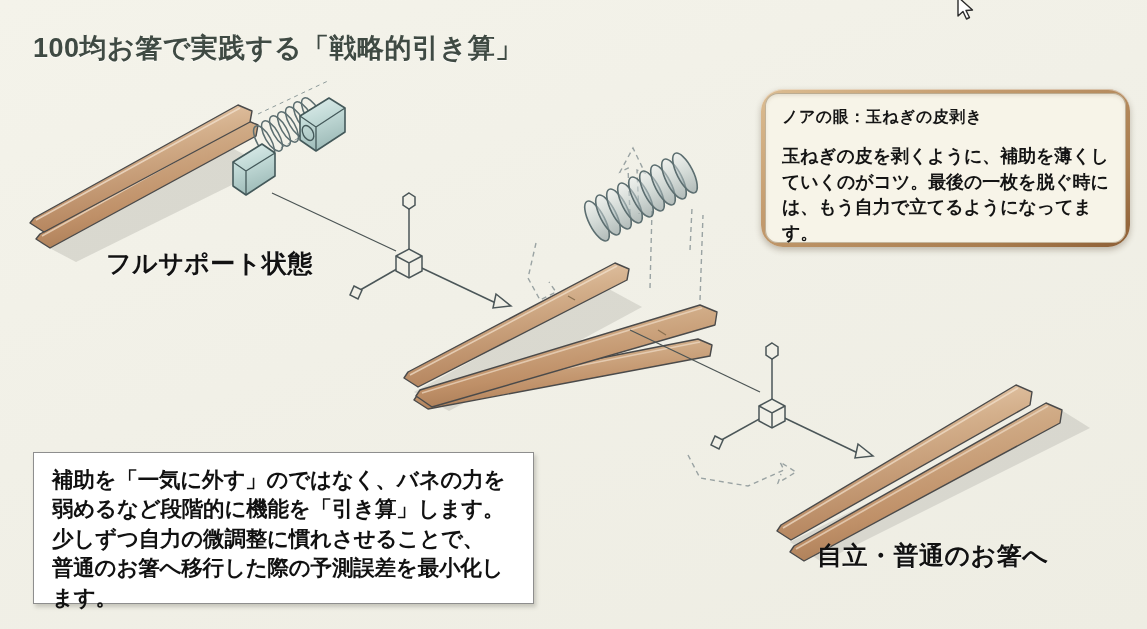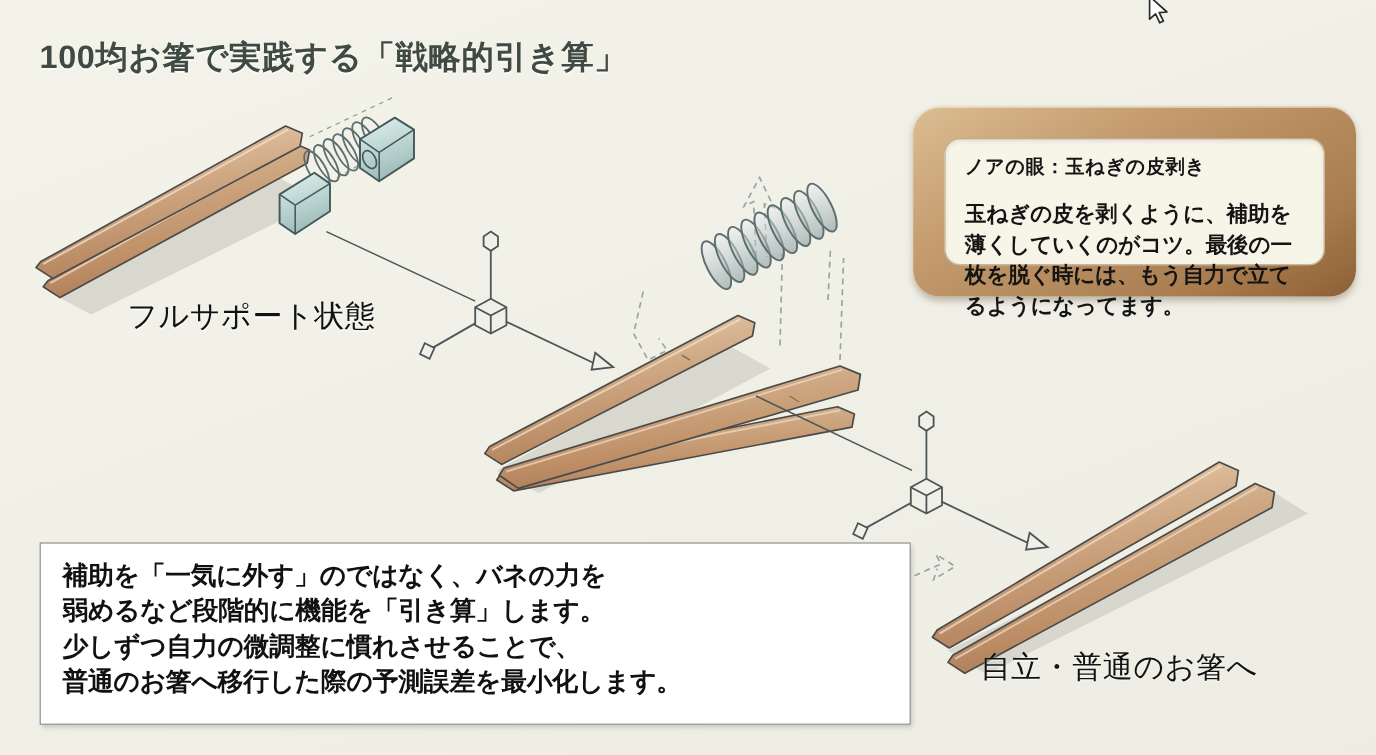"ノアの眼：玉ねぎの皮剥き" #noah-box { padding: 26px -> 4px }
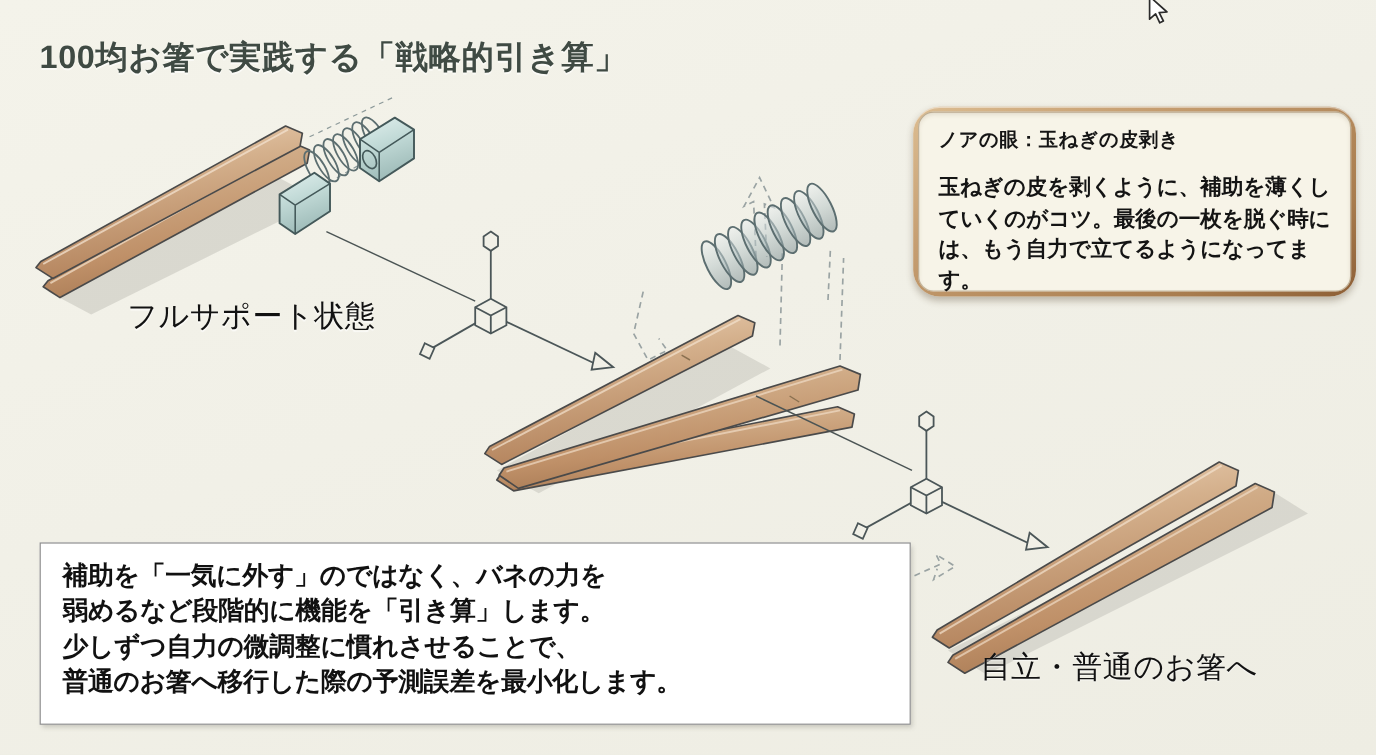"フルサポート状態" .illo-label { font-weight: normal -> bold }
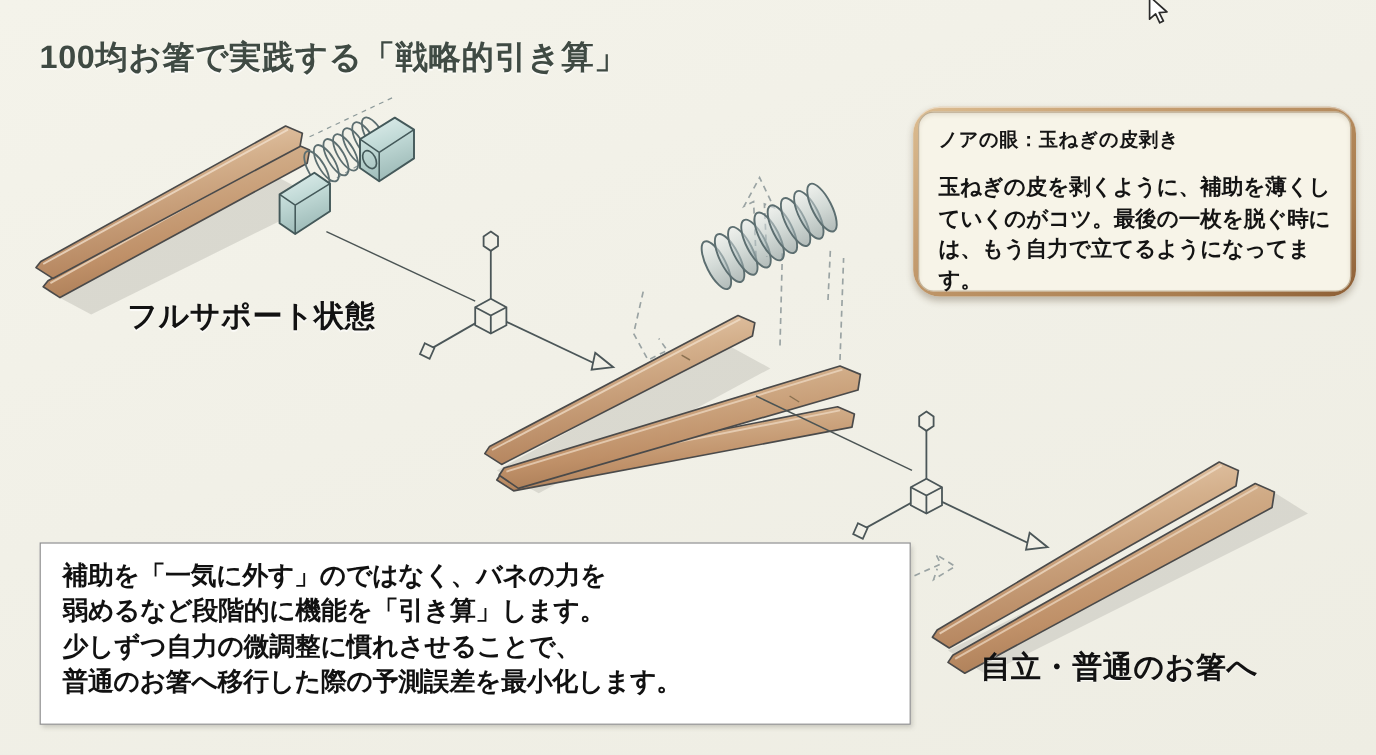"補助を「一気に外す」のではなく、バネの力を" #summary-box { width: 726px -> 501px }
